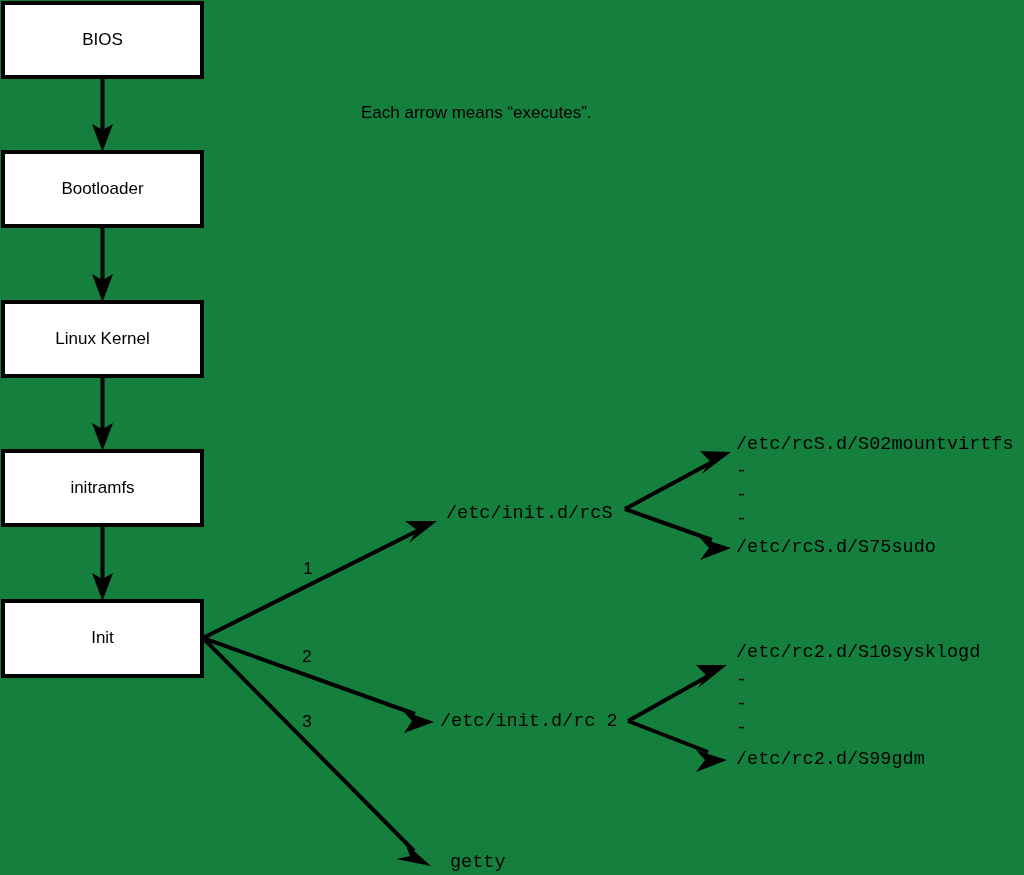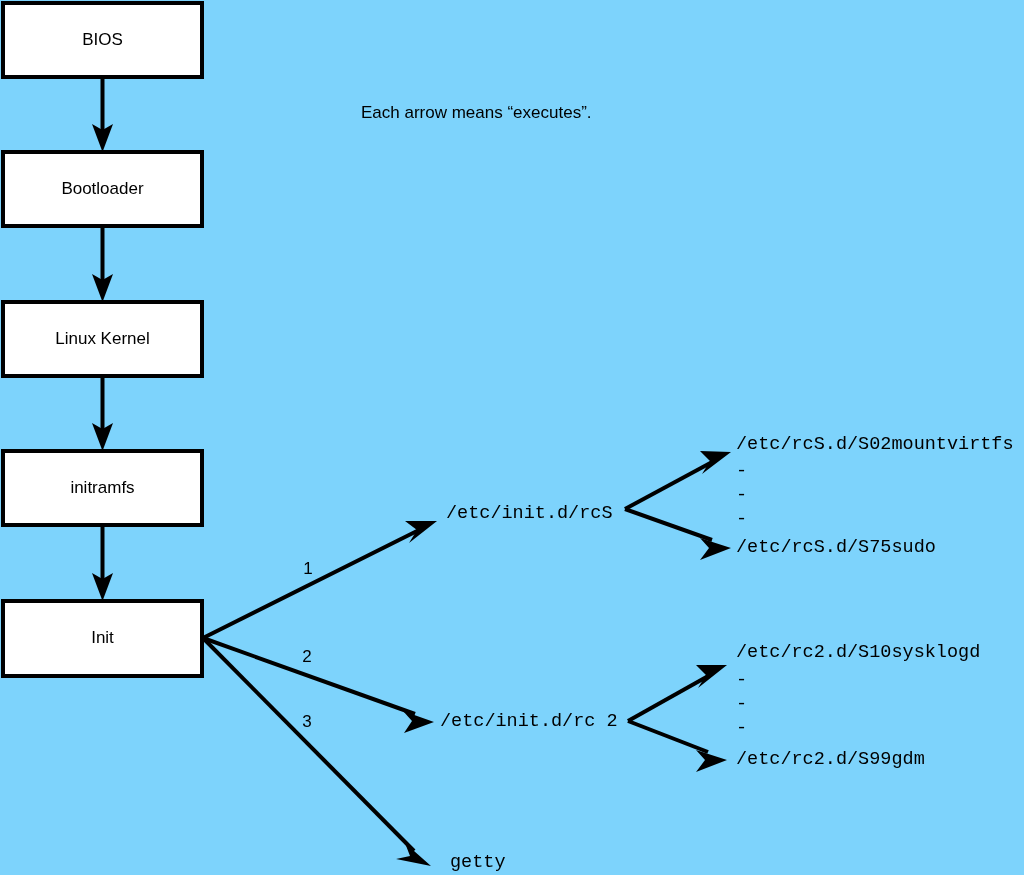"BIOS" #diagram-root { background: #7dd3fc -> #15803d }
